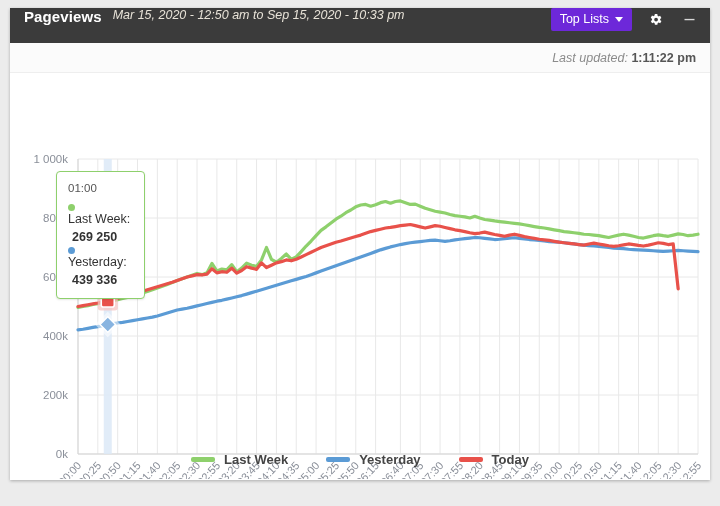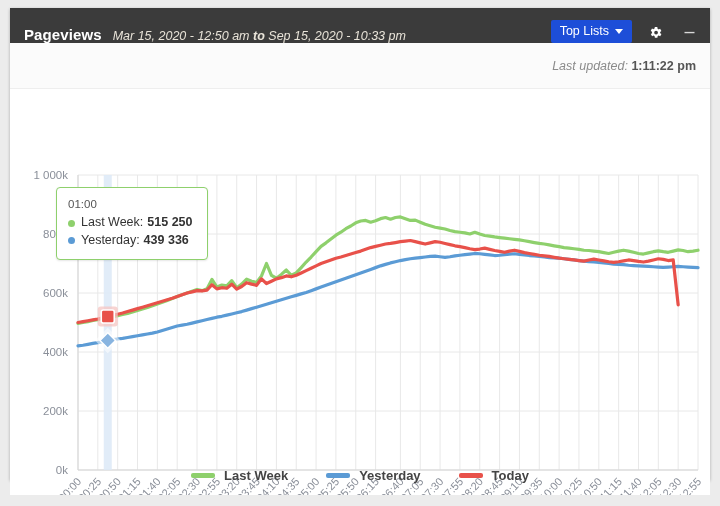"Pageviews" #widget-header { align-items: flex-end -> flex-start }
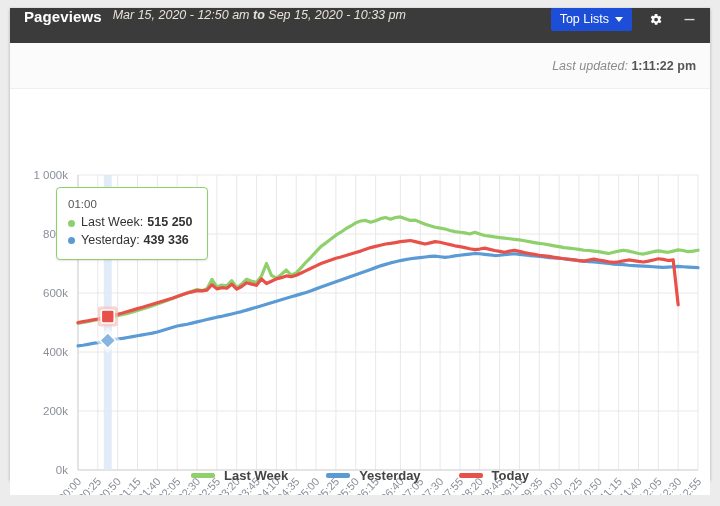"to" #daterange b { font-weight: bold -> normal }
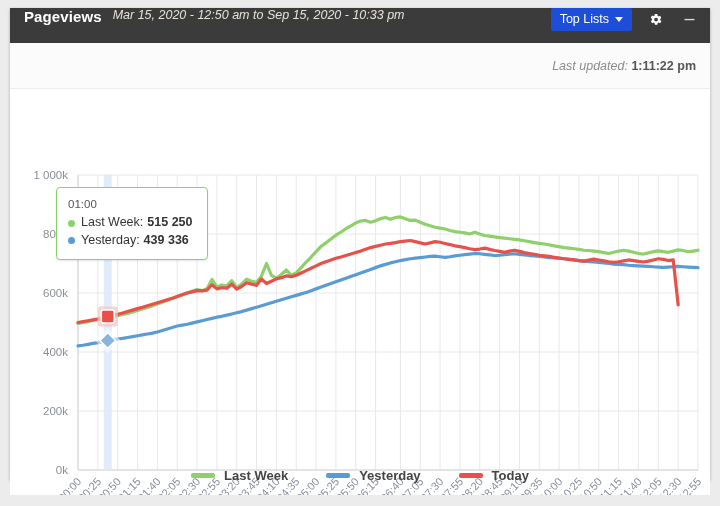"Top Lists" .hdr-btn { background: #1d4ed8 -> #6d28d9 }
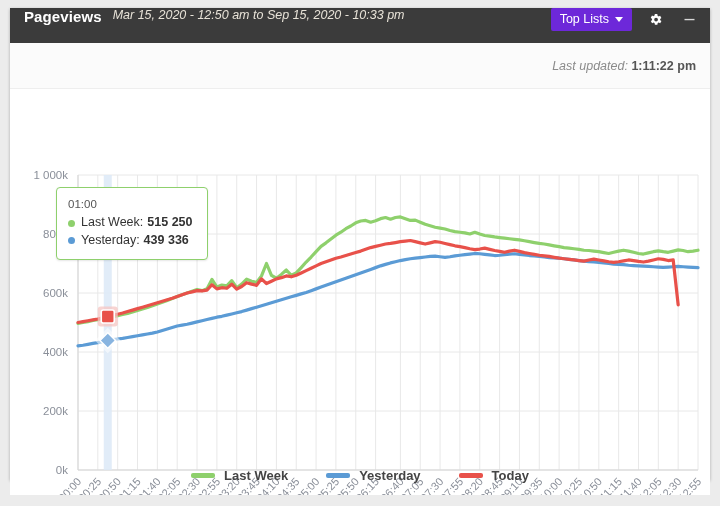"Last updated: 1:11:22 pm" #subheader { height: 46px -> 30px }
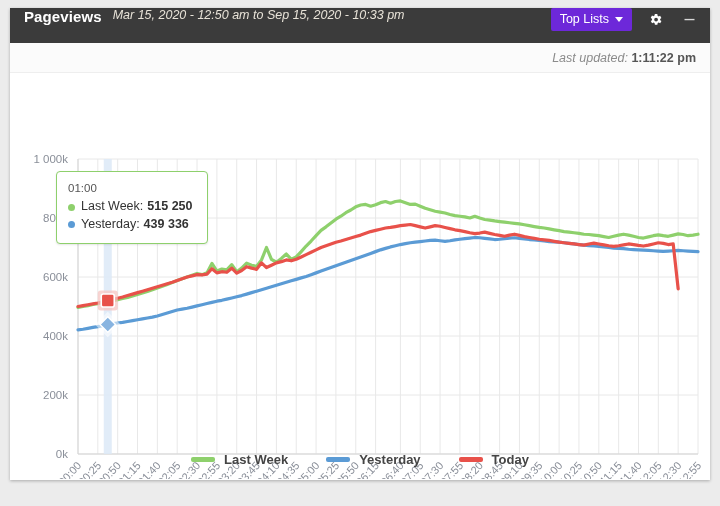"01:00" #tt-time { margin-bottom: 2px -> 8px }
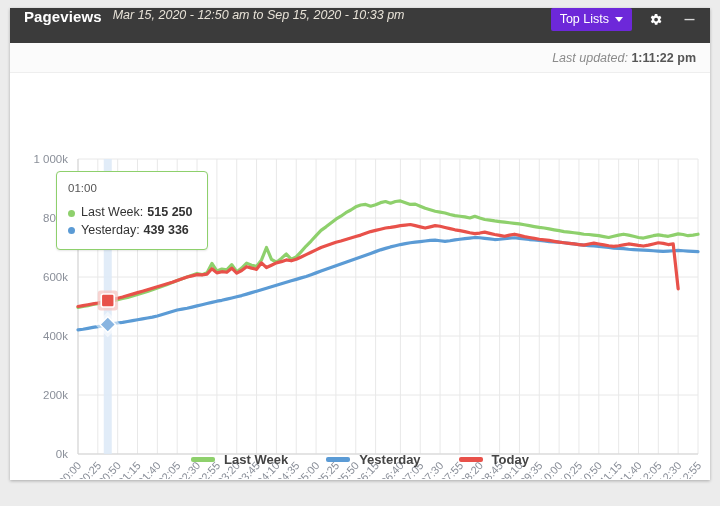"Last Week:" .tt-row { align-items: center -> flex-start; flex-direction: none -> column }
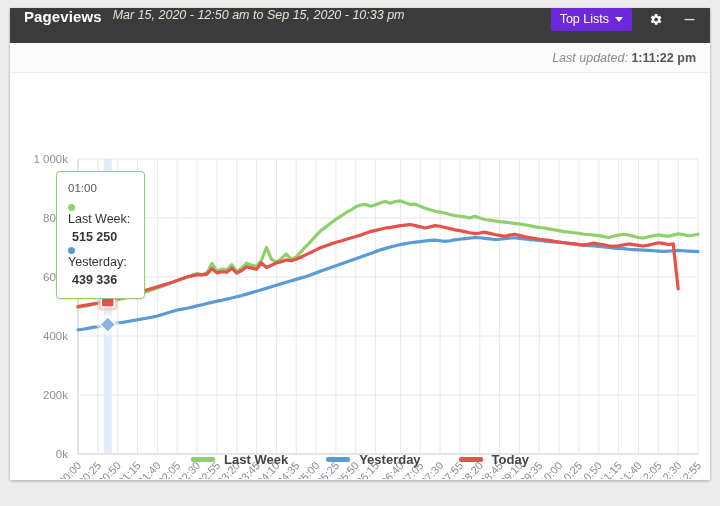"515 250" span.tt-val { text: 515 250 -> 269 250 }
